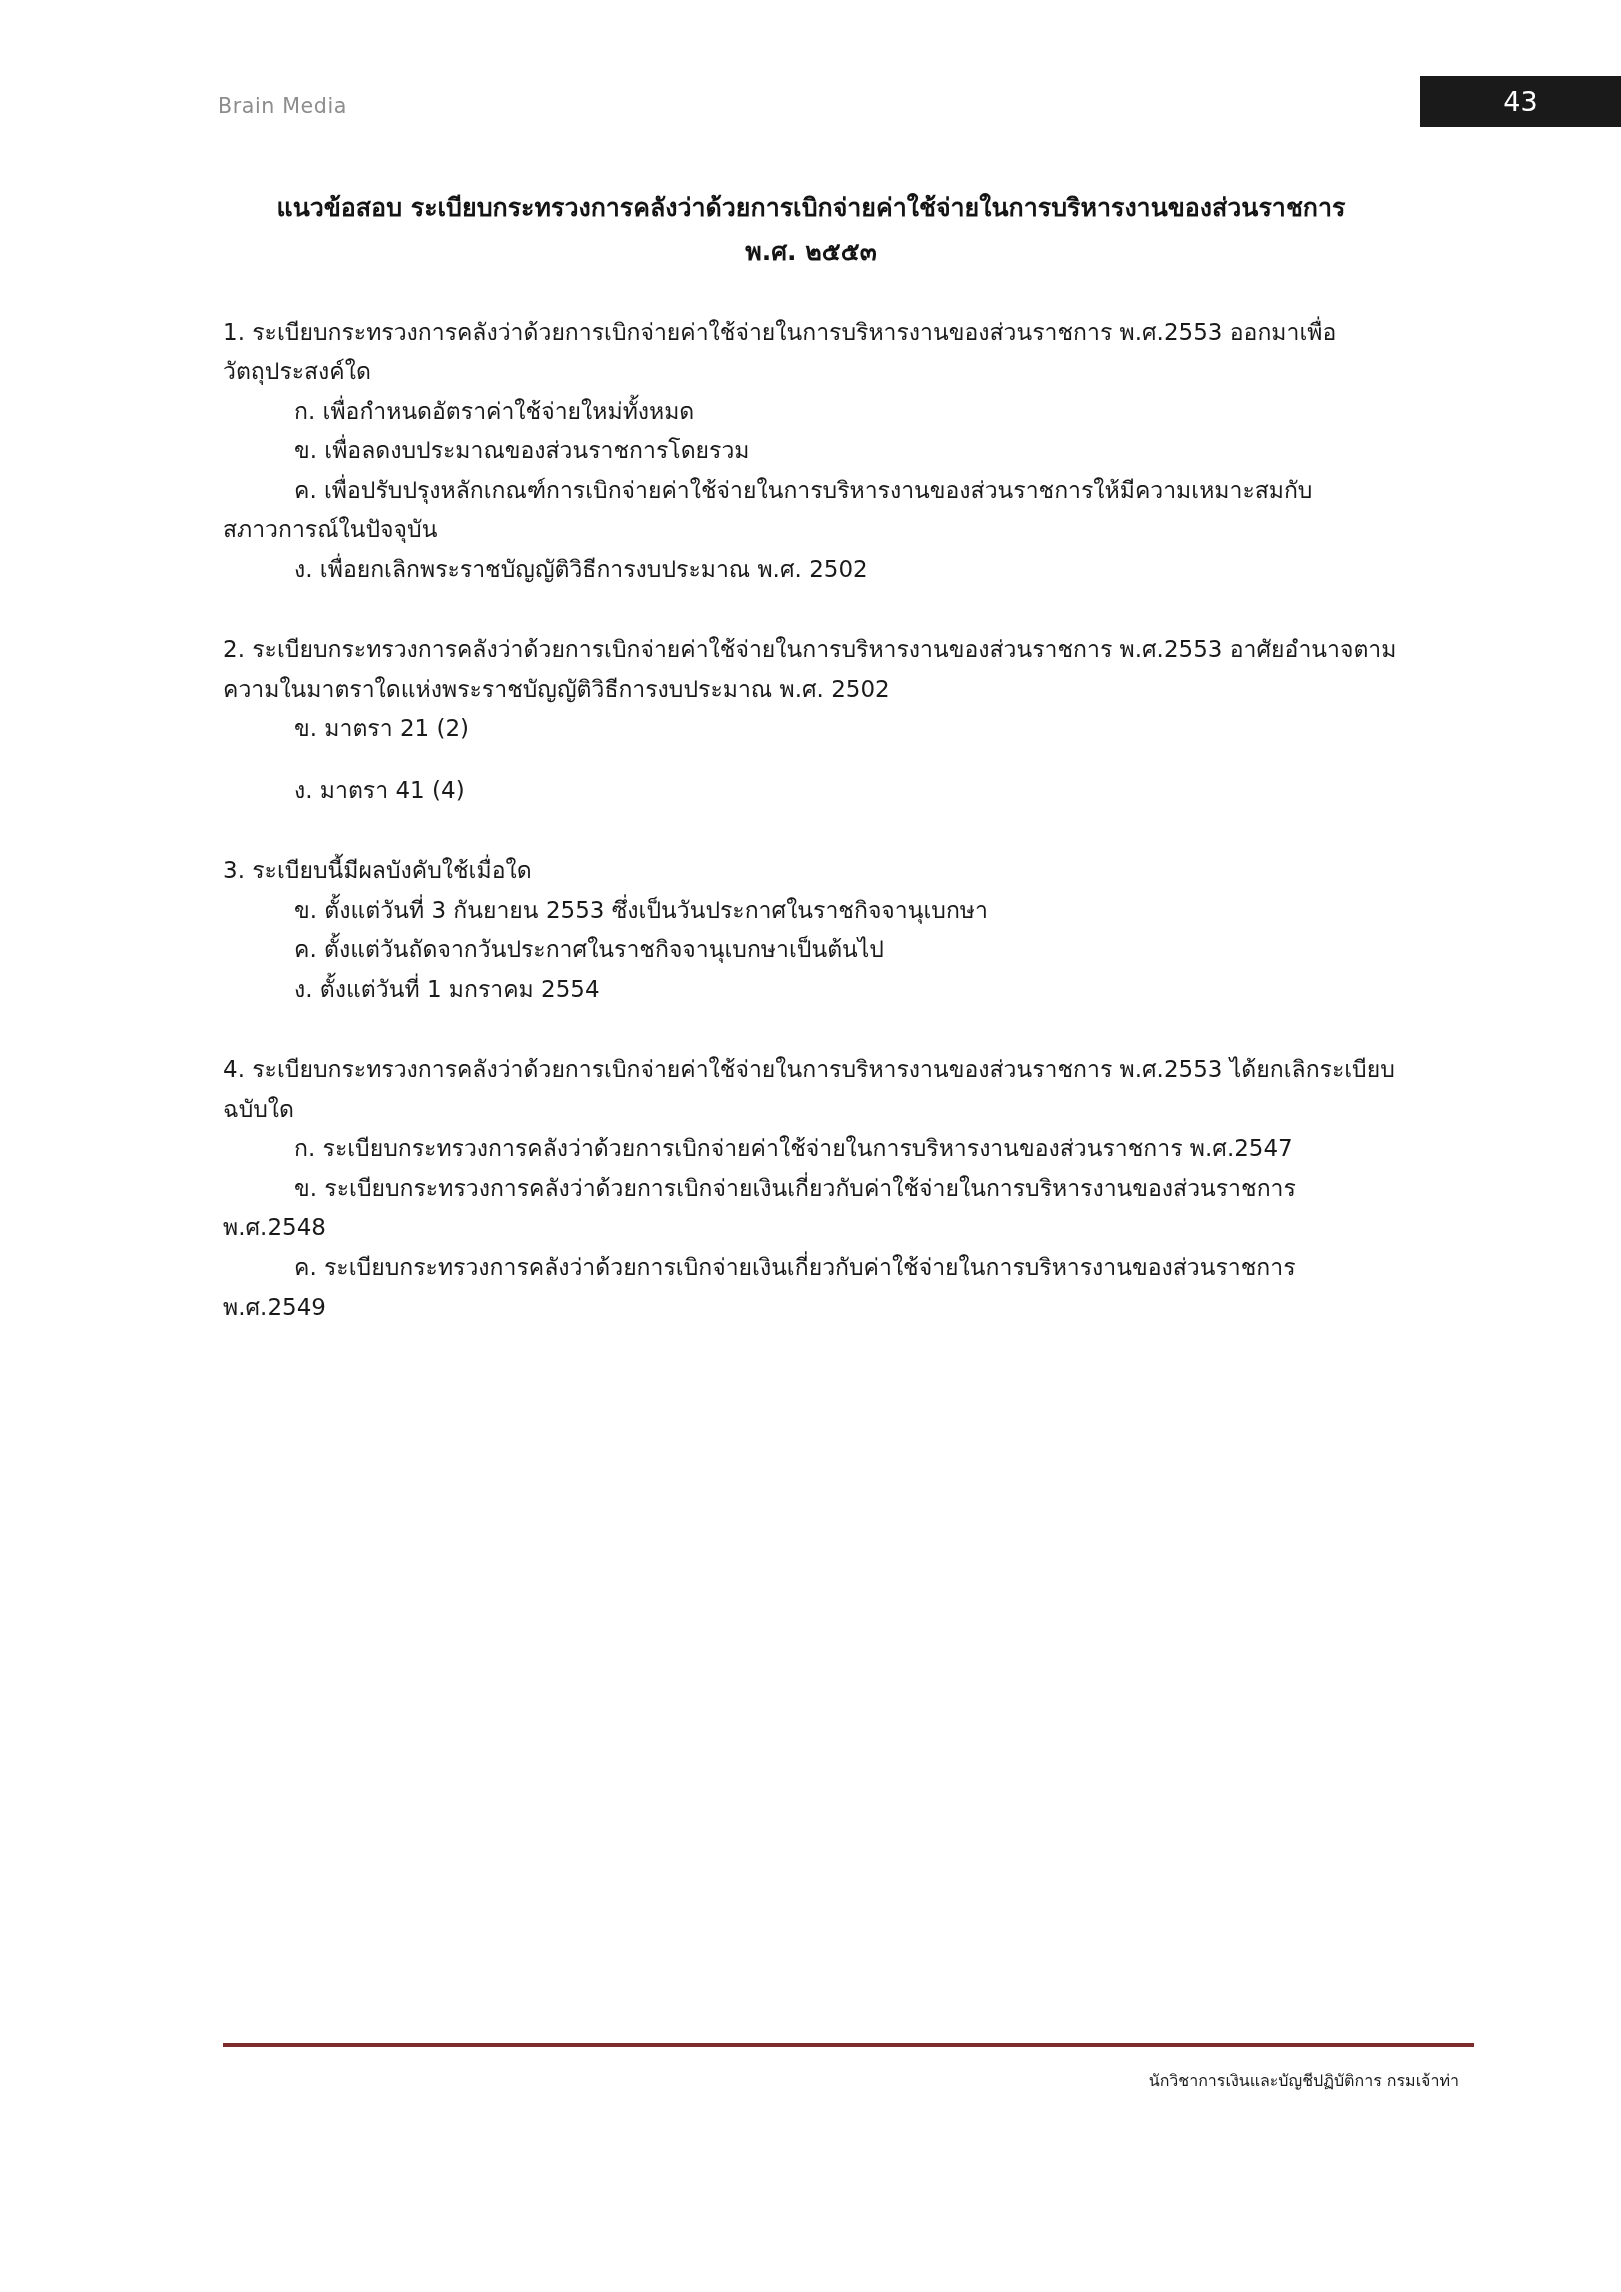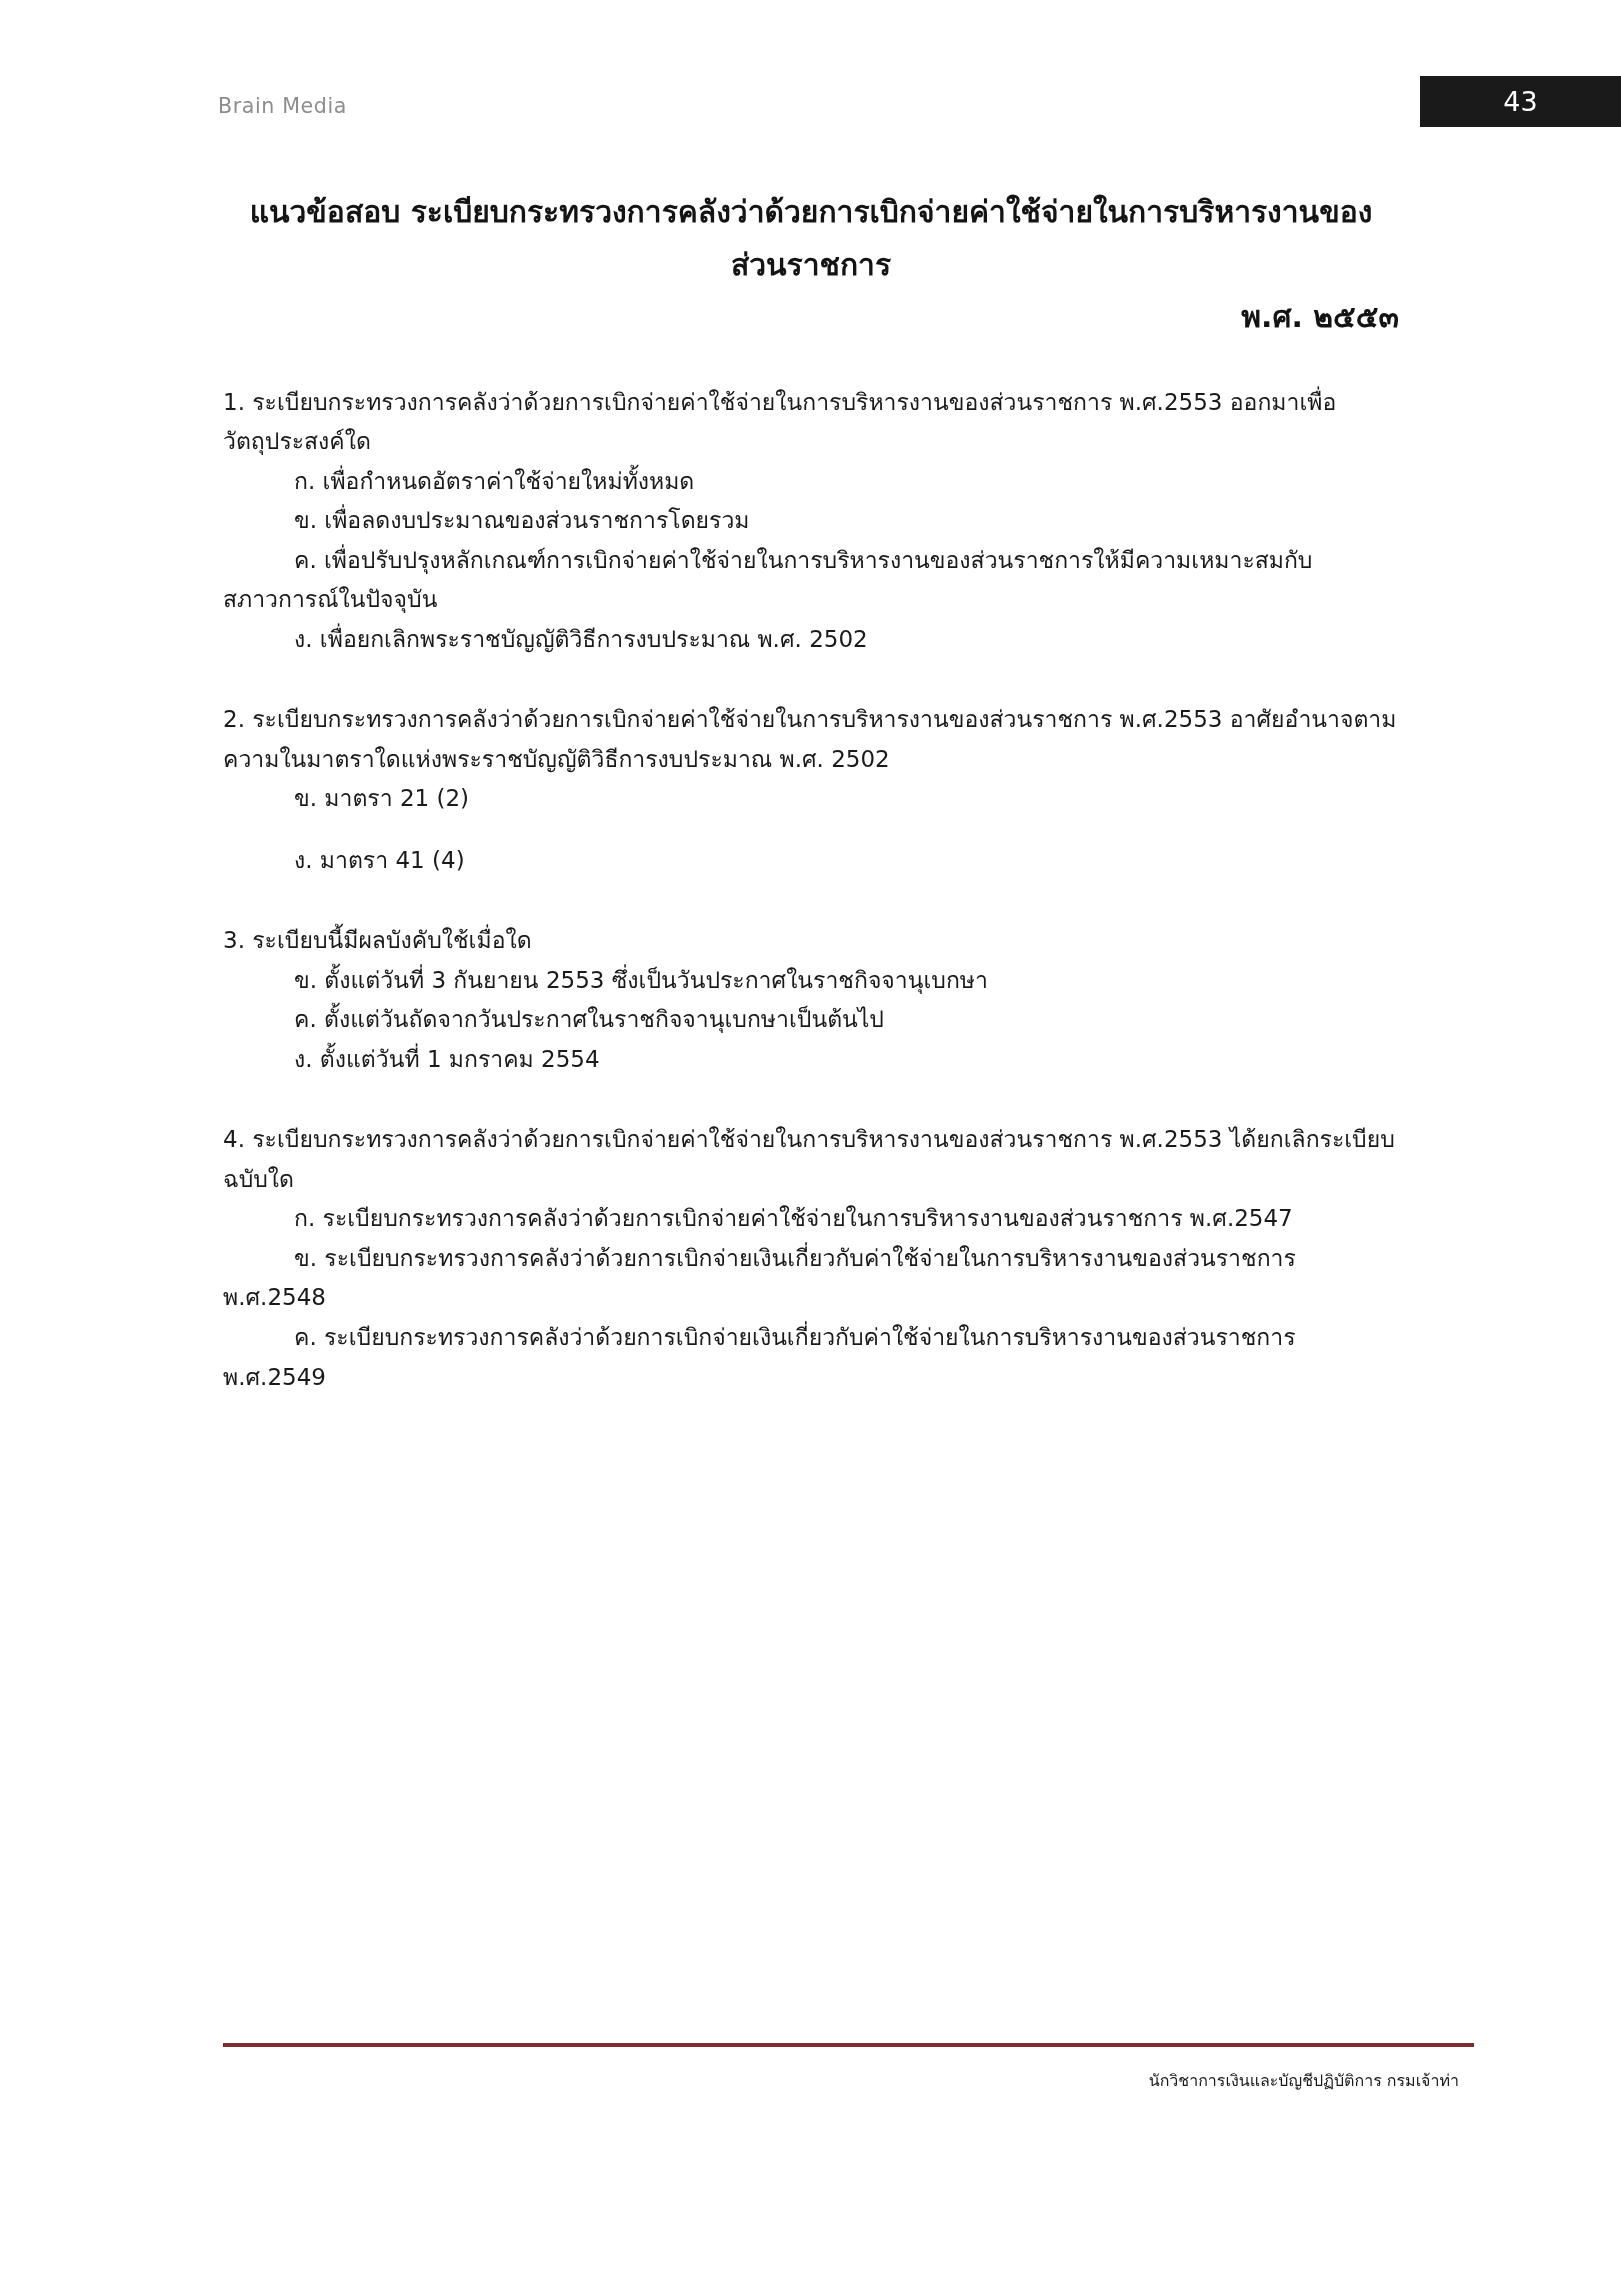"แนวข้อสอบ" .doc-title { font-size: 30px -> 25px }
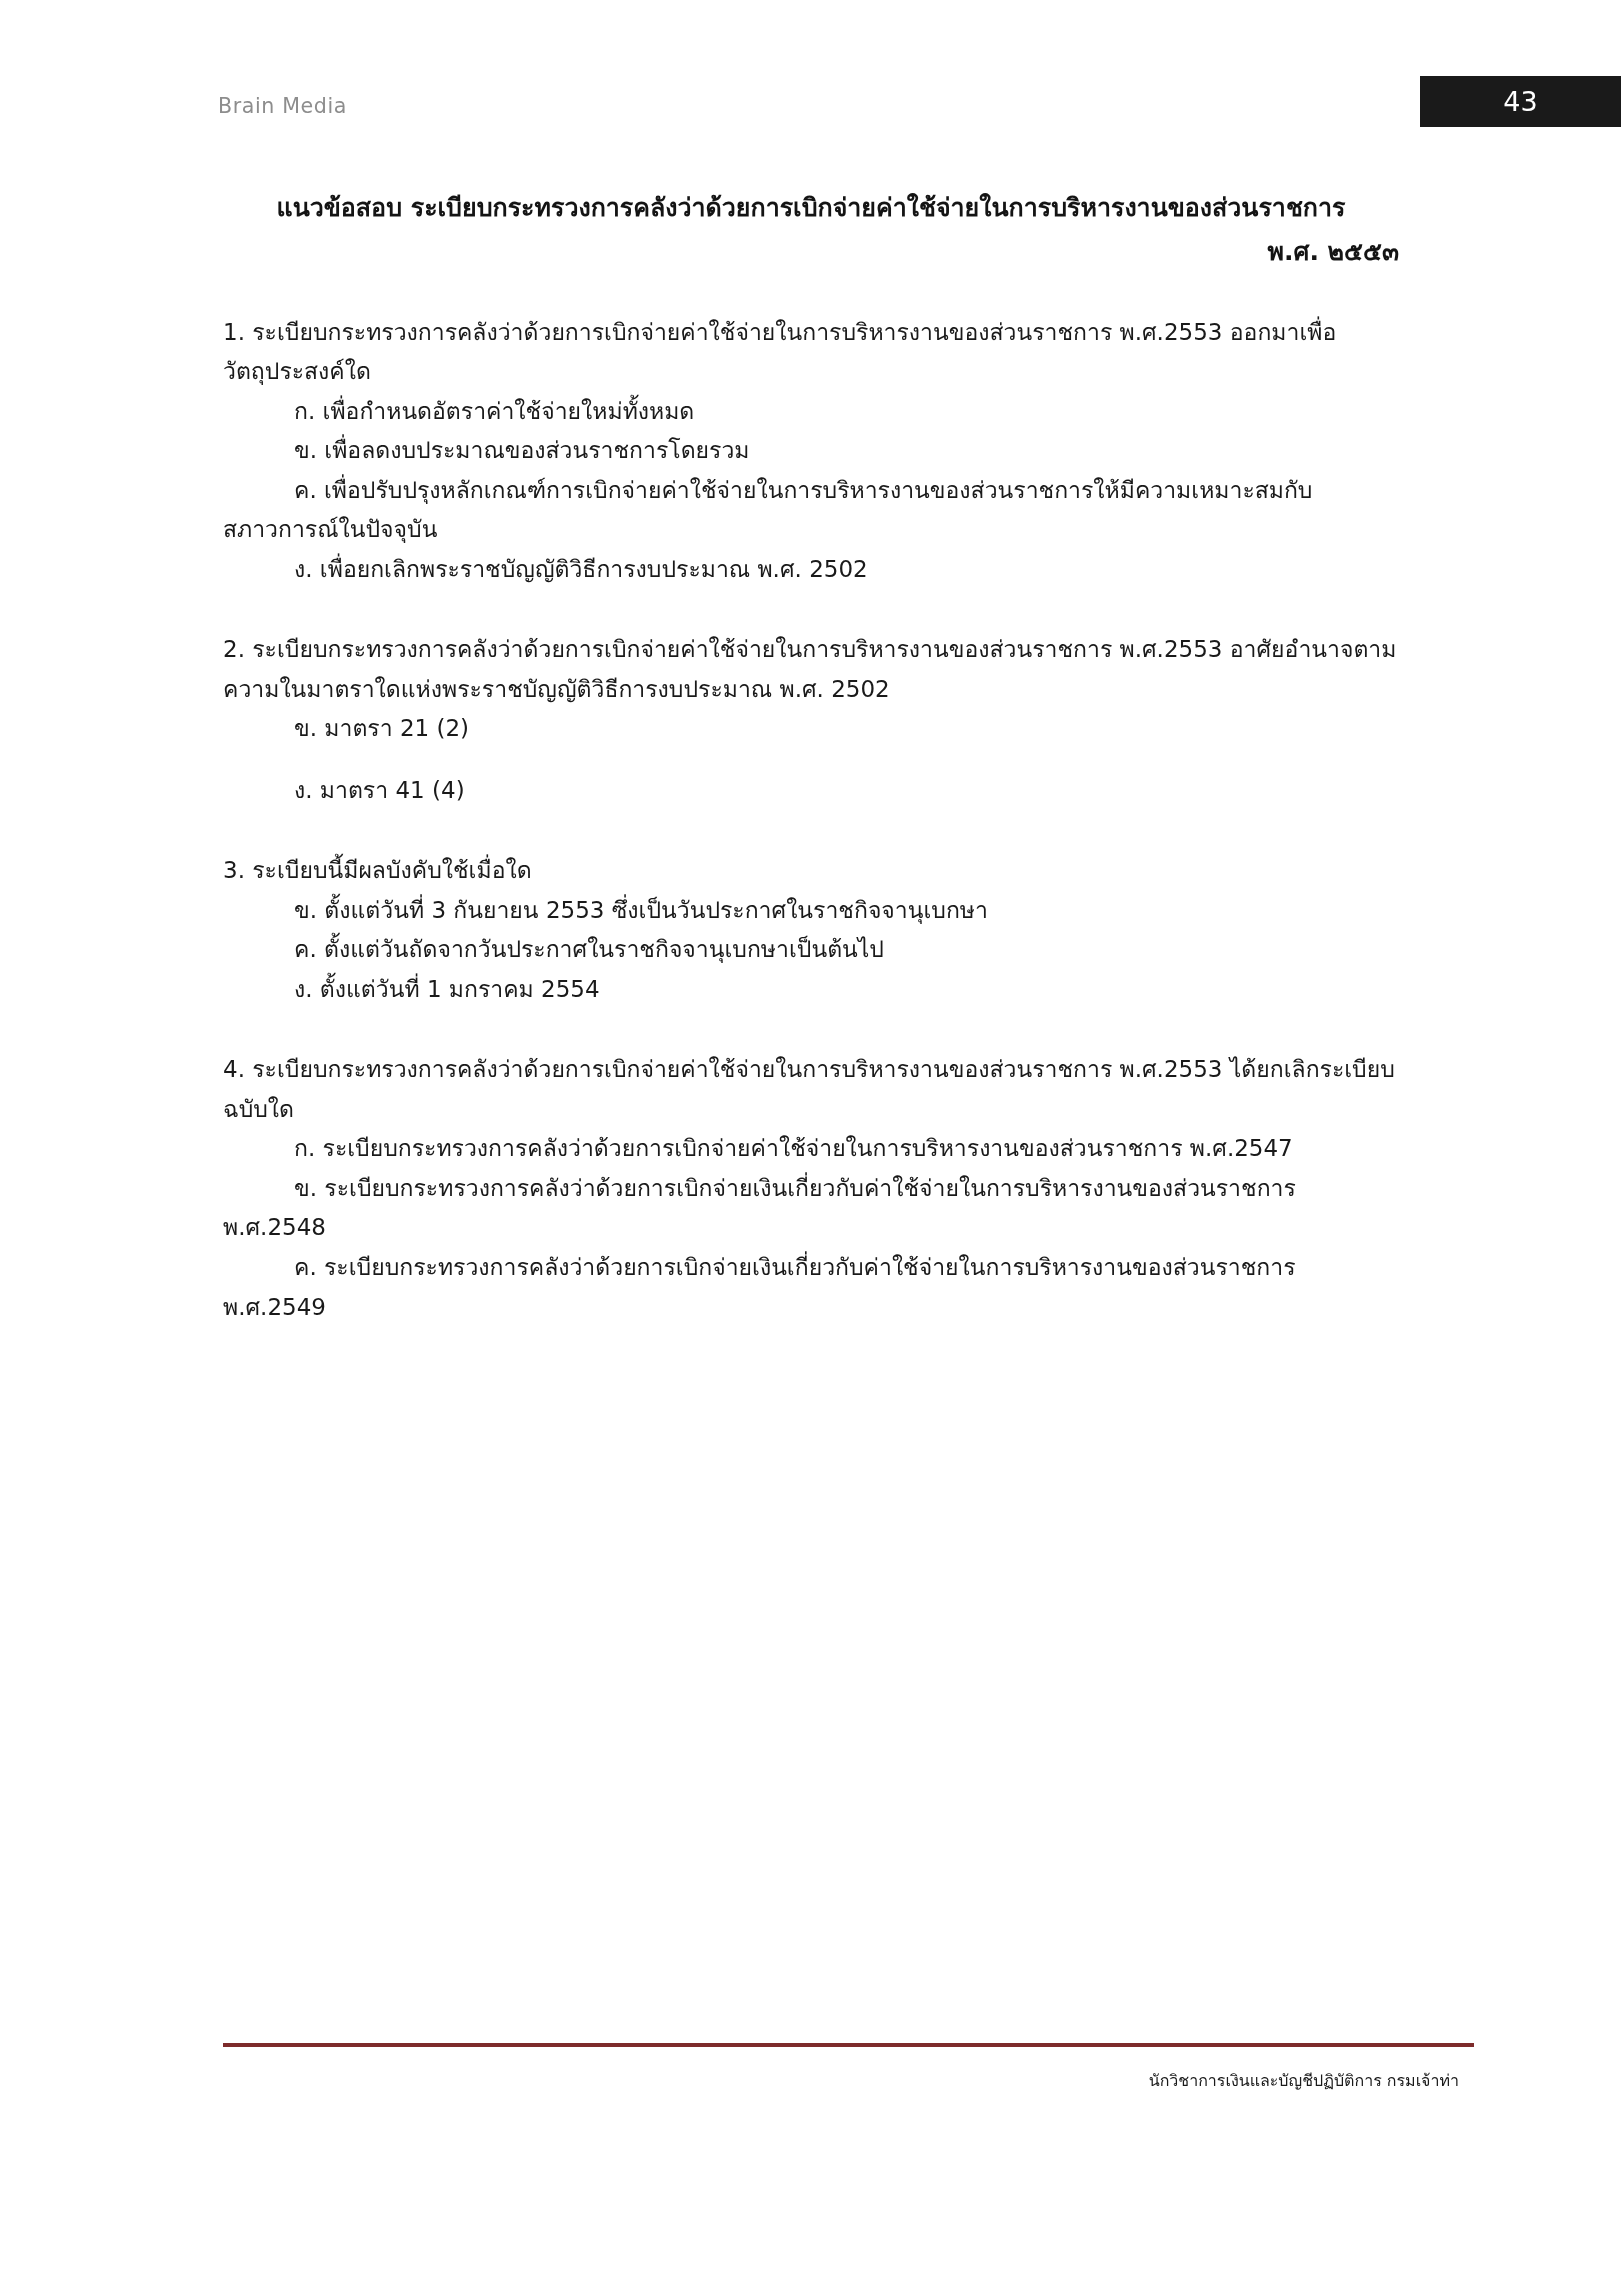"พ.ศ. ๒๕๕๓" .doc-title .line2 { text-align: right -> none }
